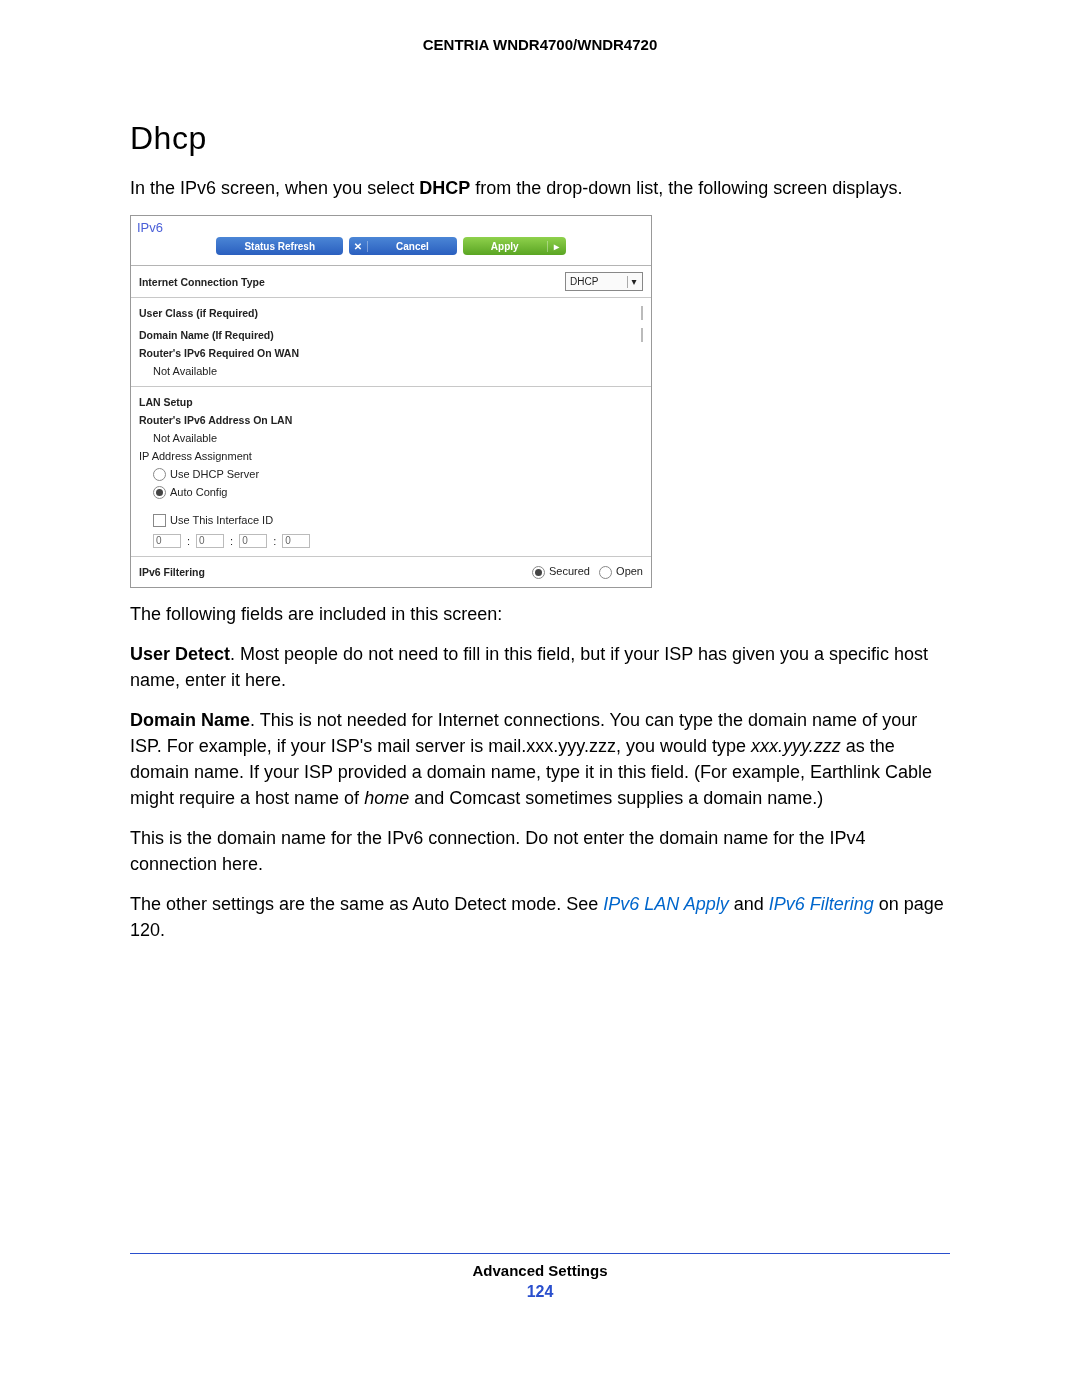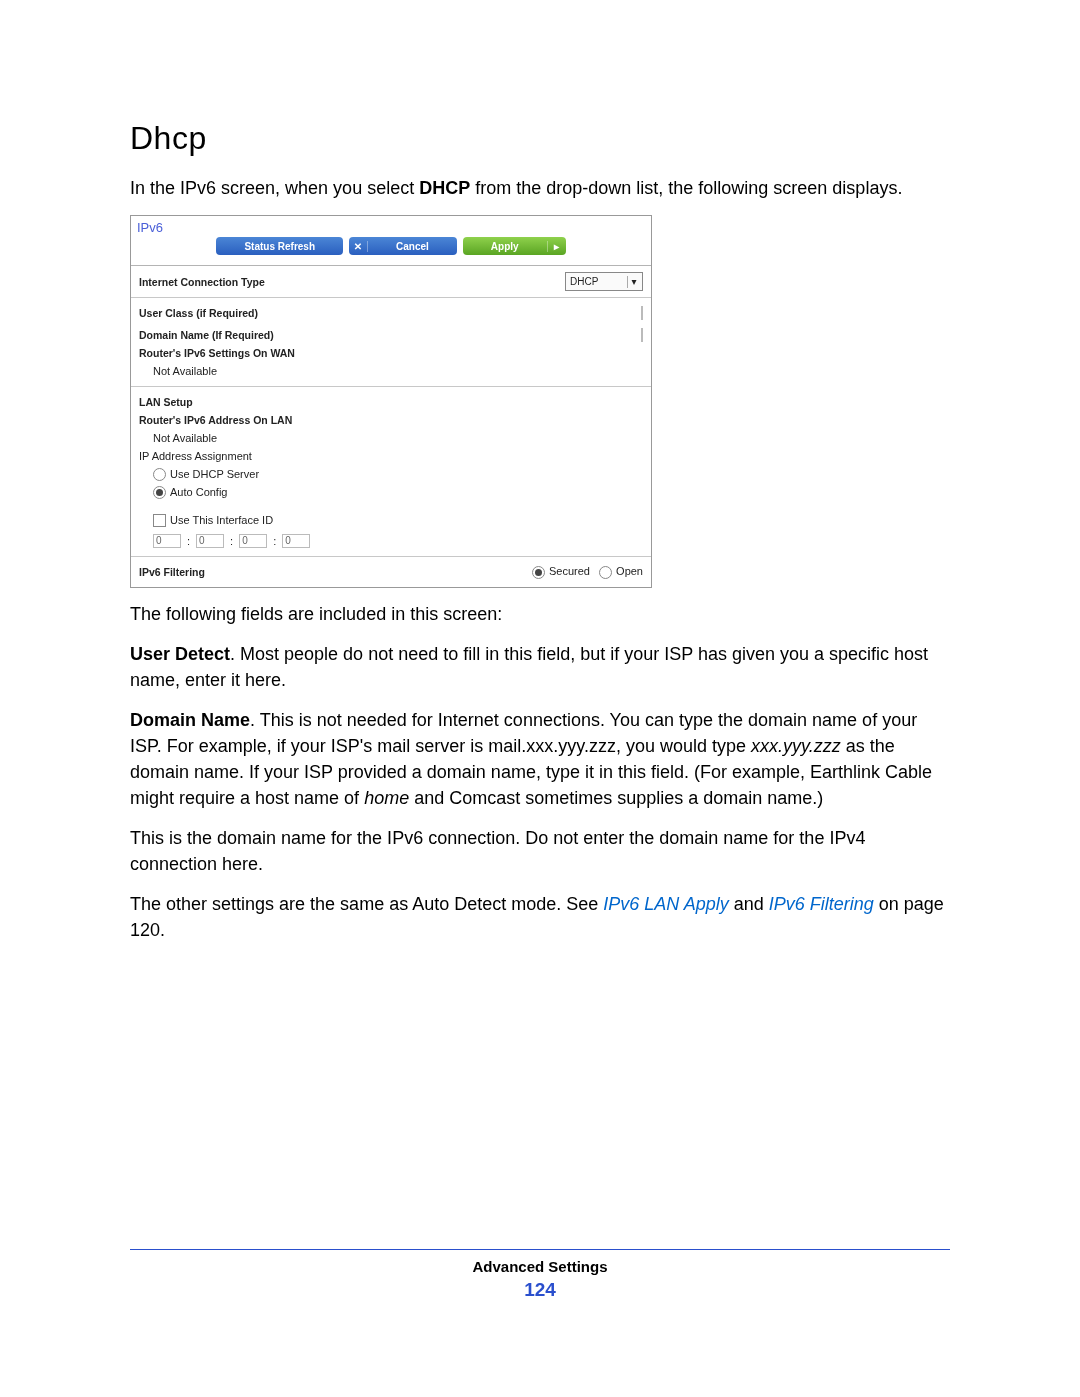"CENTRIA WNDR4700/WNDR4720" div.header { html: none -> <div>CENTRIA WNDR4700/WNDR4720</div> }
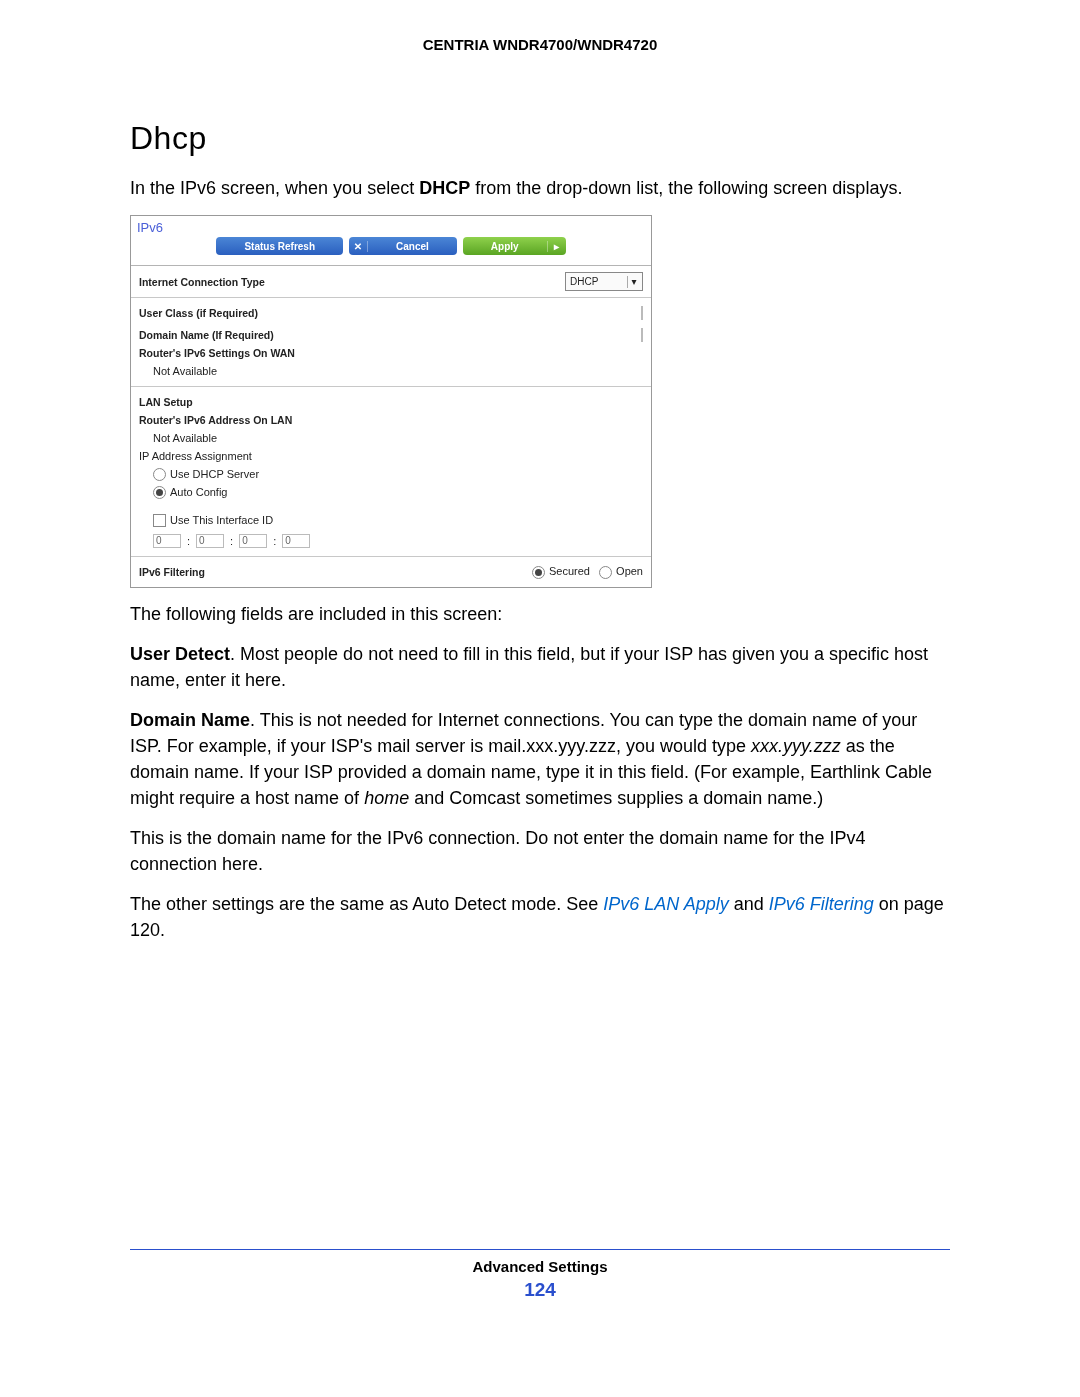"Router's IPv6 Settings On WAN" span.lbl-b { text: Settings -> Required }
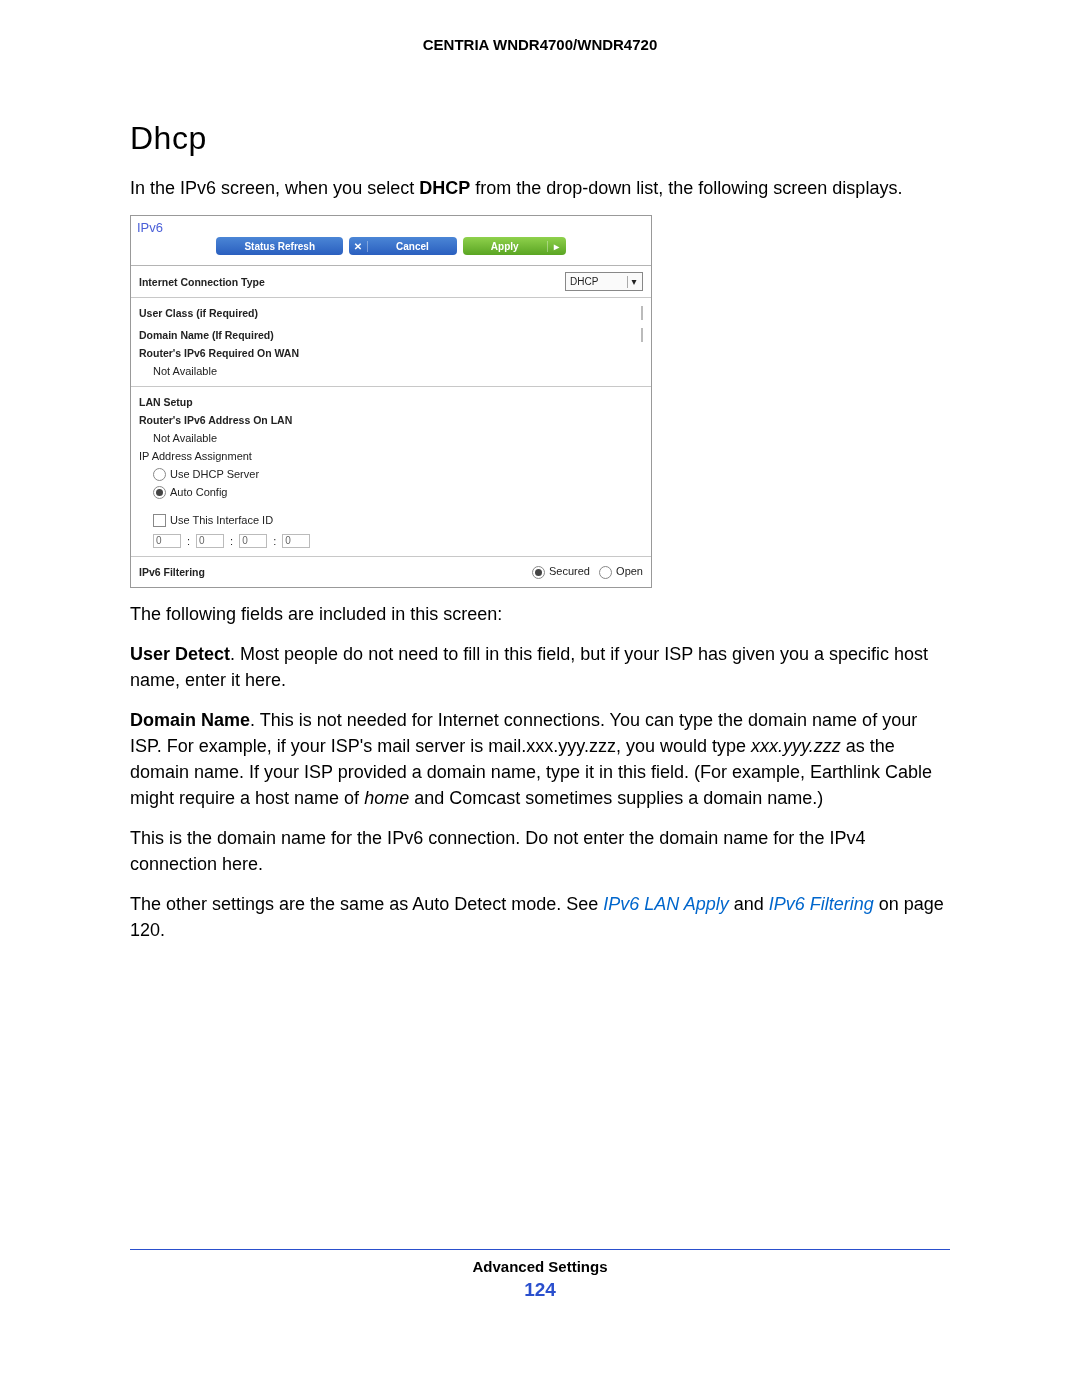"124" .foot-num { font-size: 19px -> 16px }
